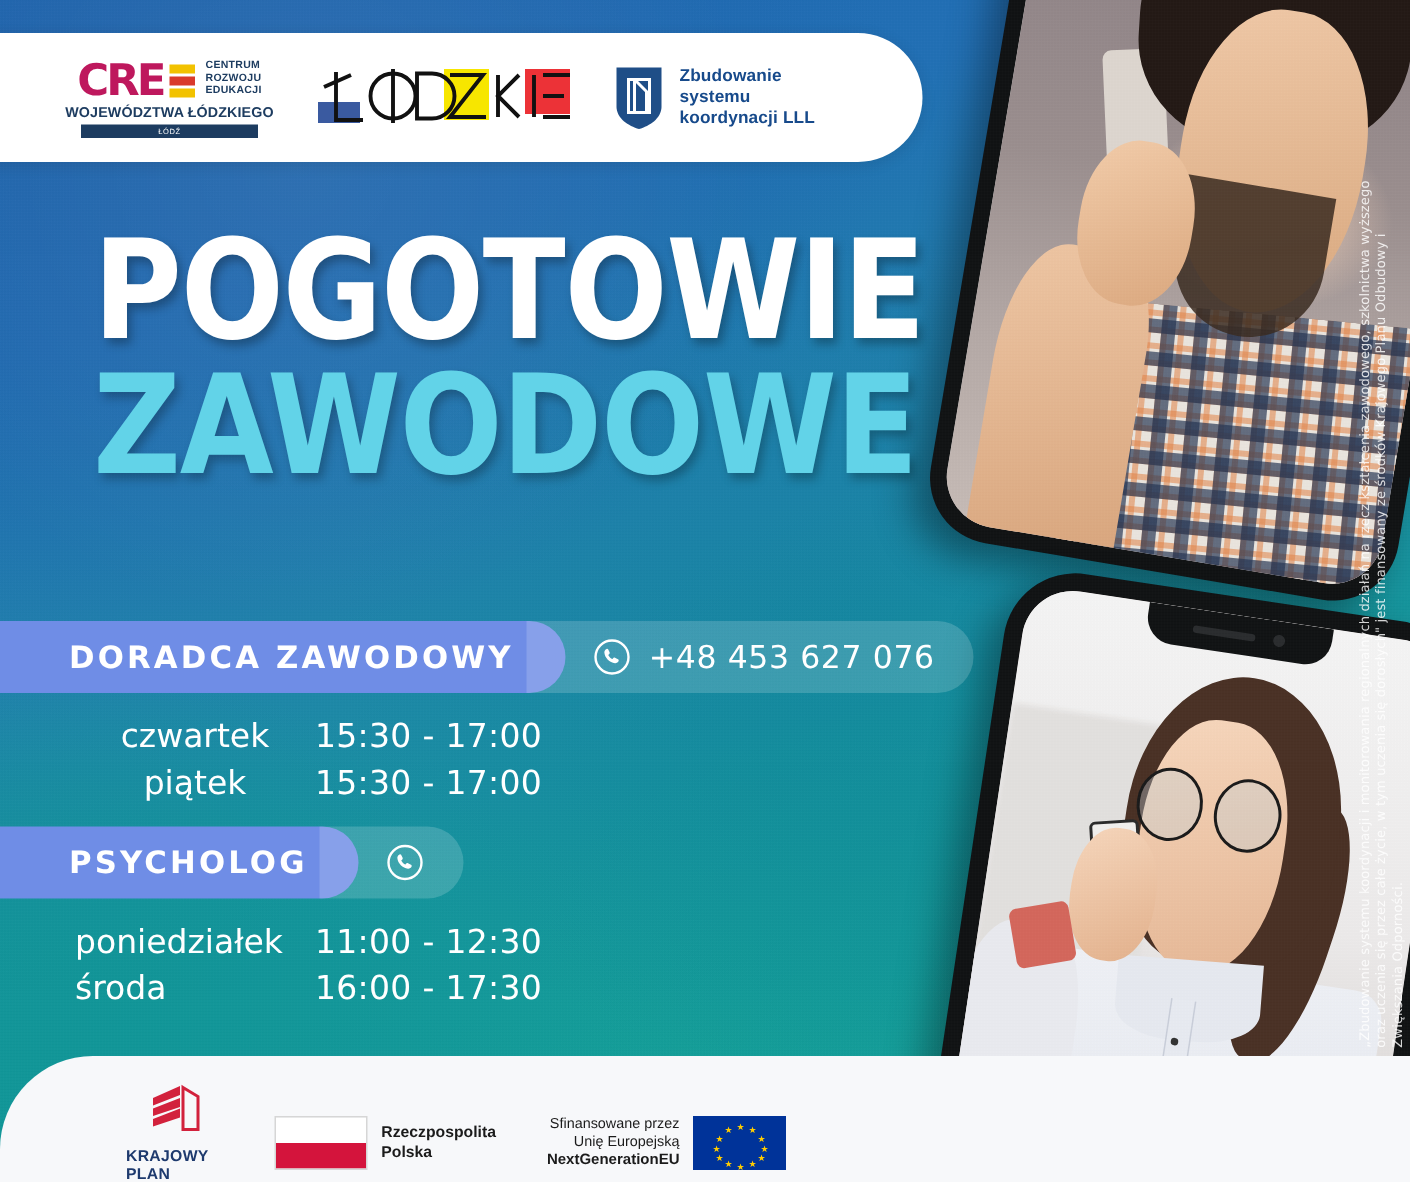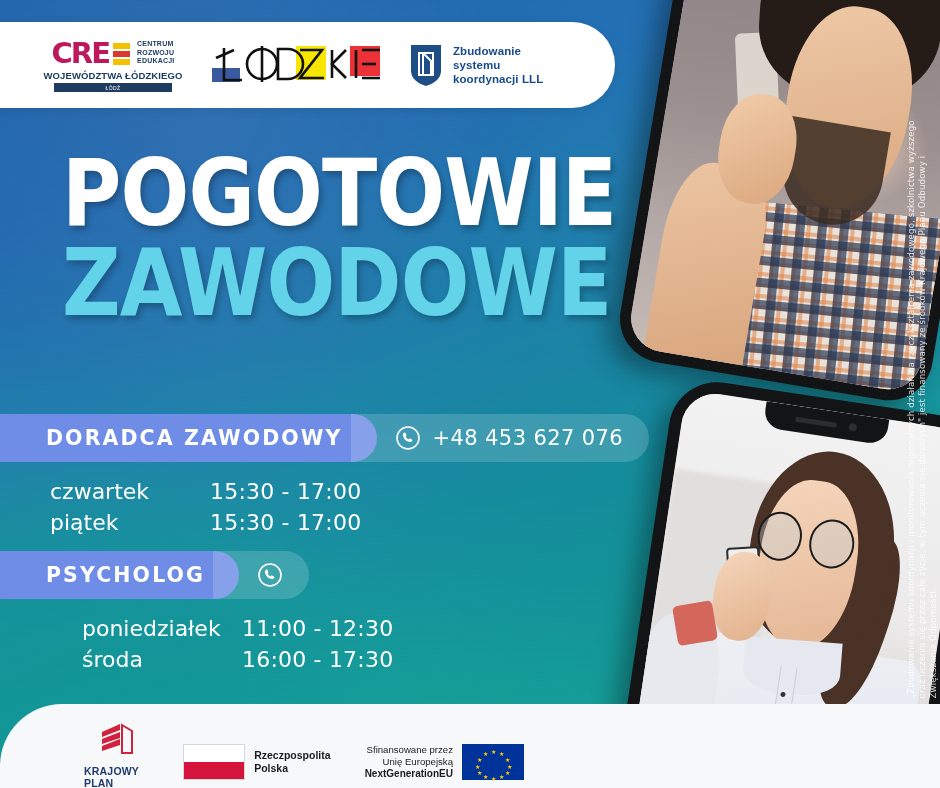"czwartek" div.hours { text-align: none -> center }
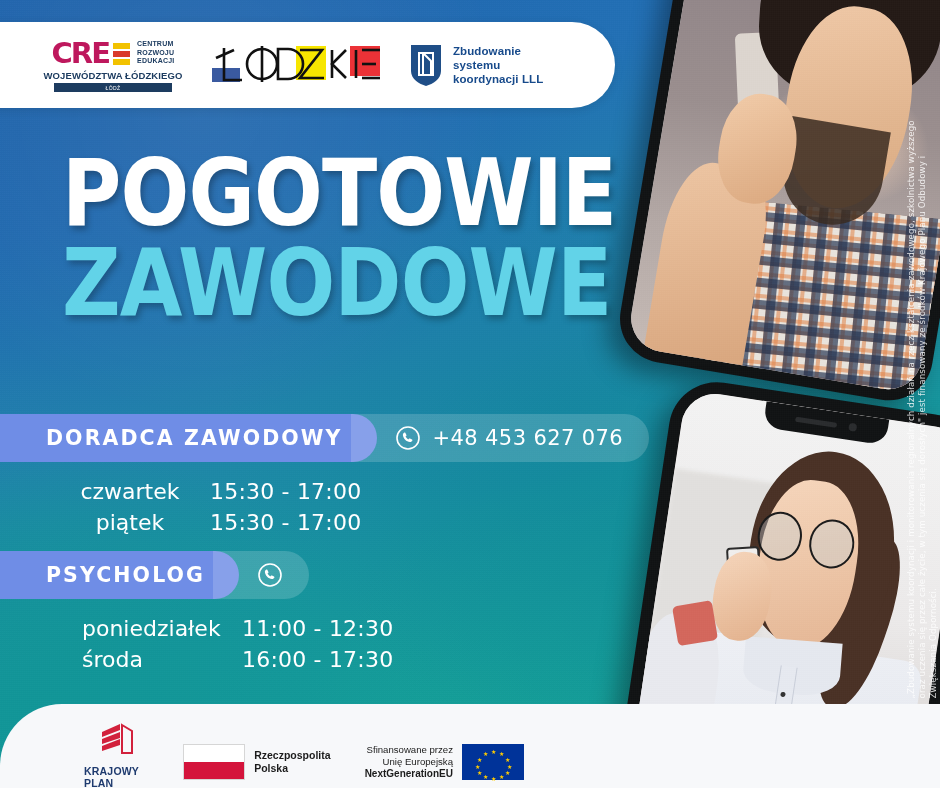"poniedziałek" div.hours { margin-left: 32px -> none }
